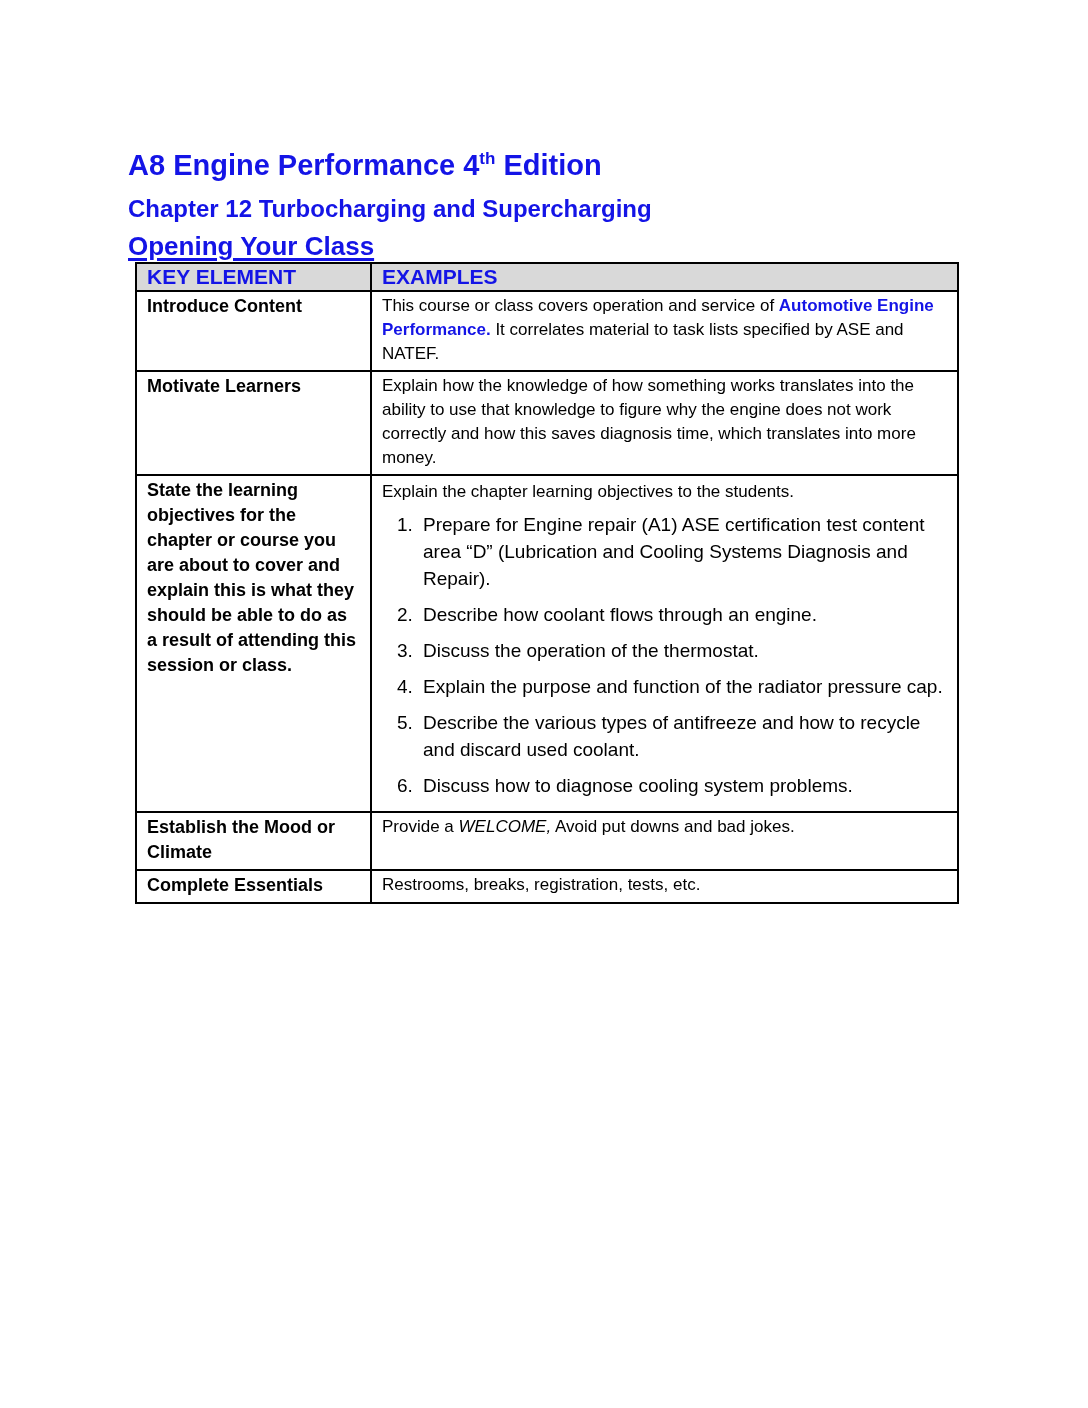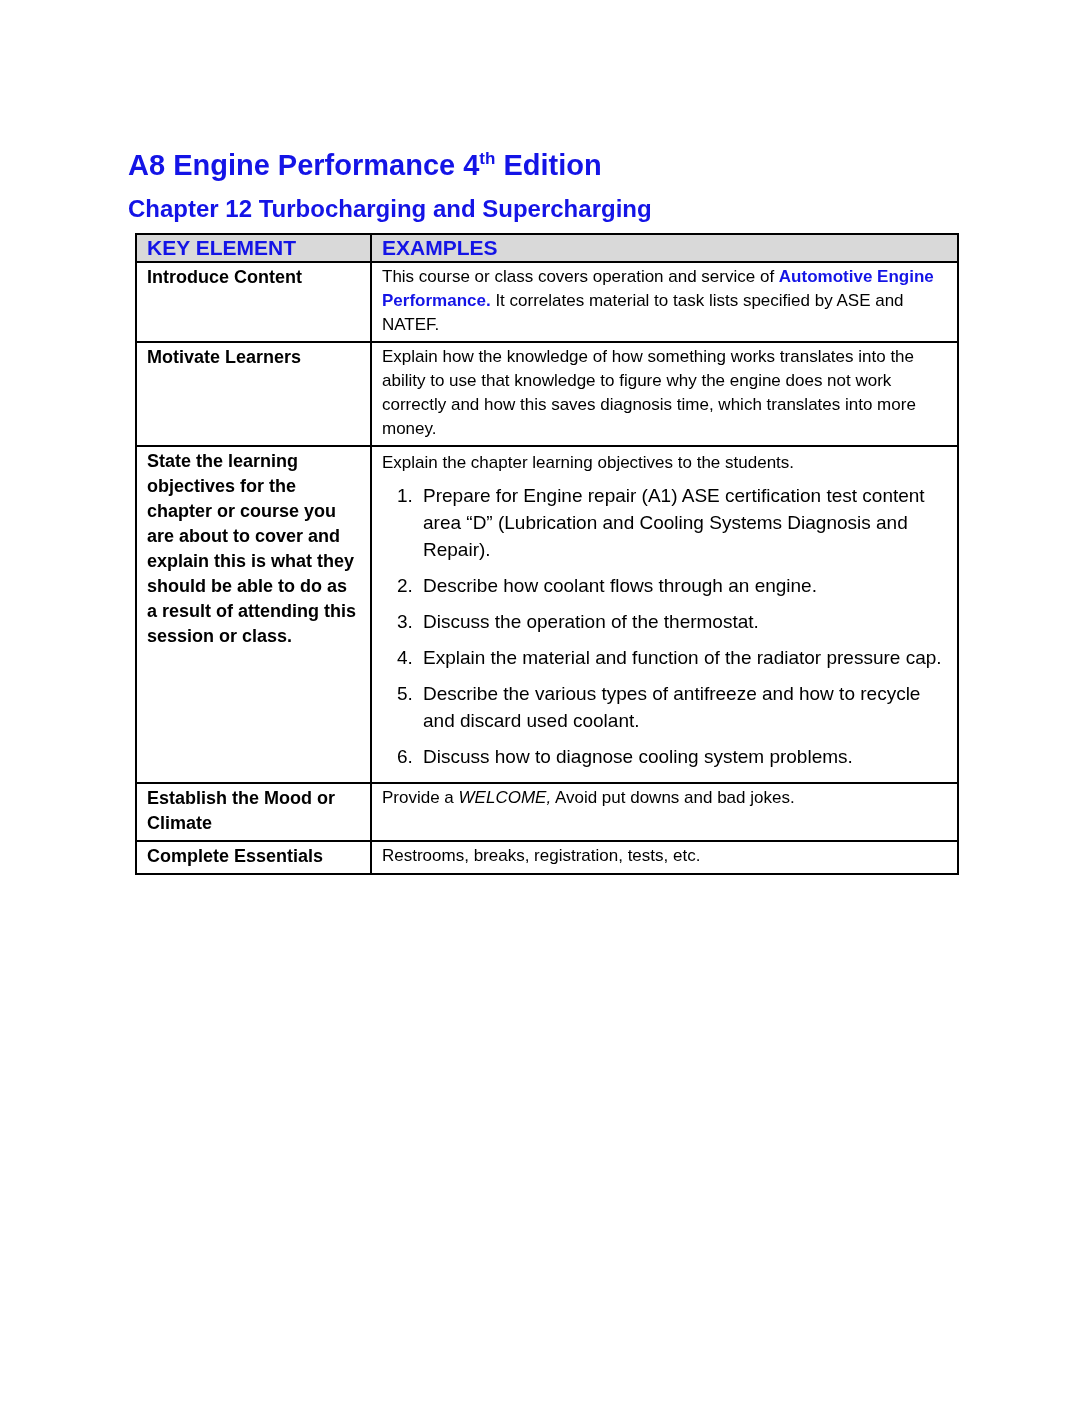"Opening Your Class" h3.section-heading { html: none -> <h3>Opening Your Class</h3> }
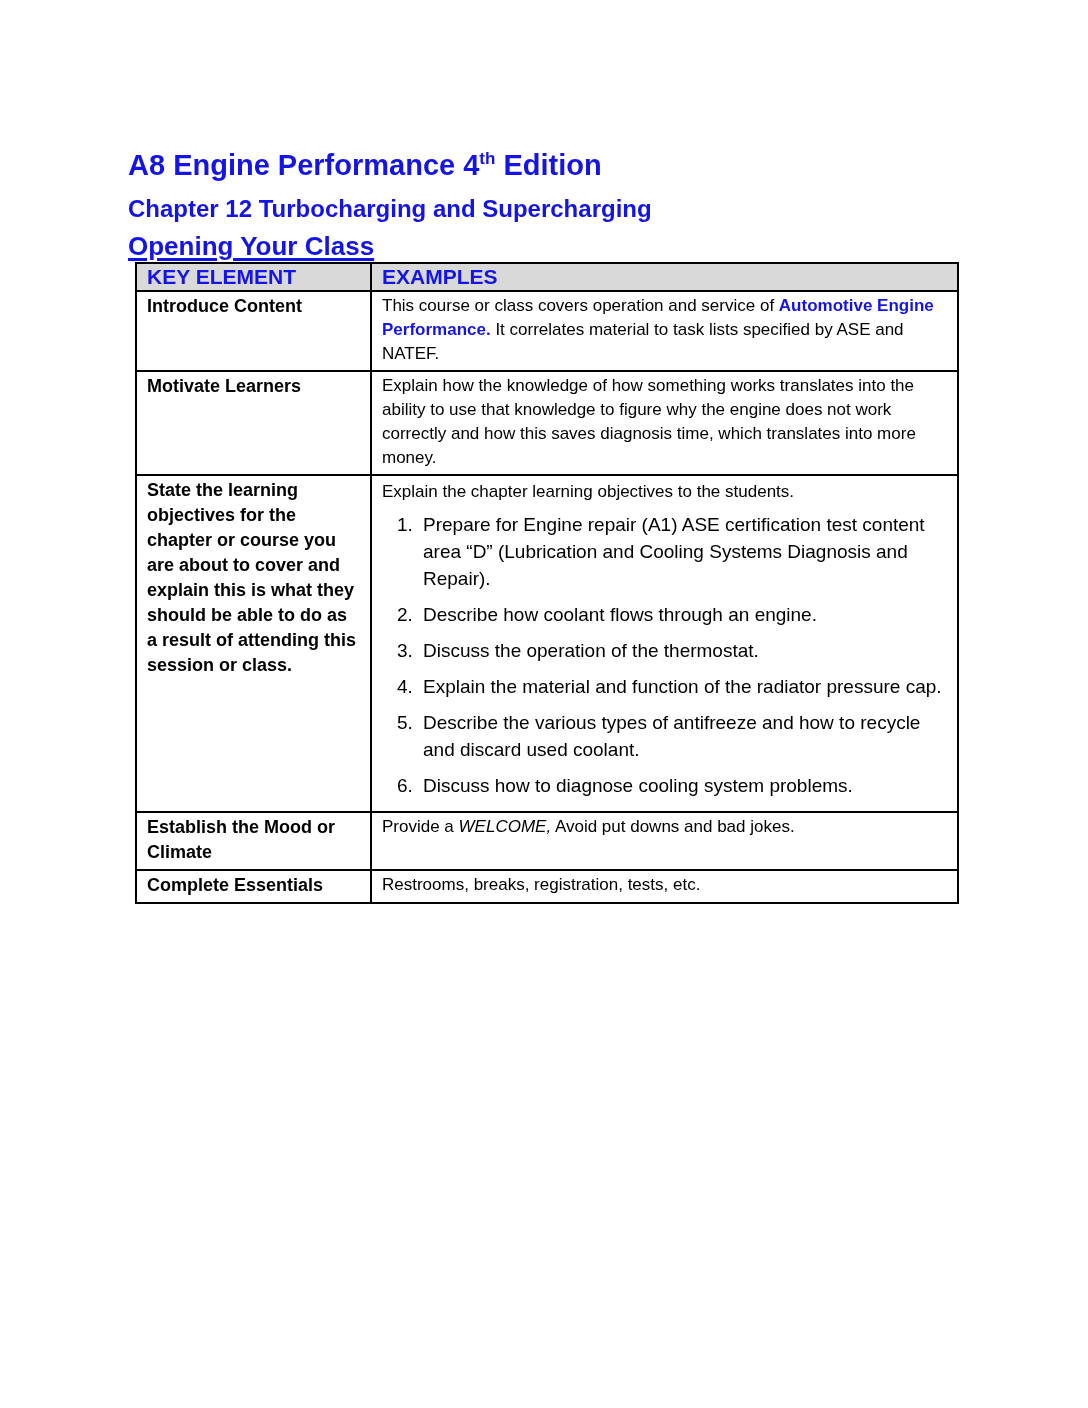"Explain the material and function" li { text: material -> purpose }
